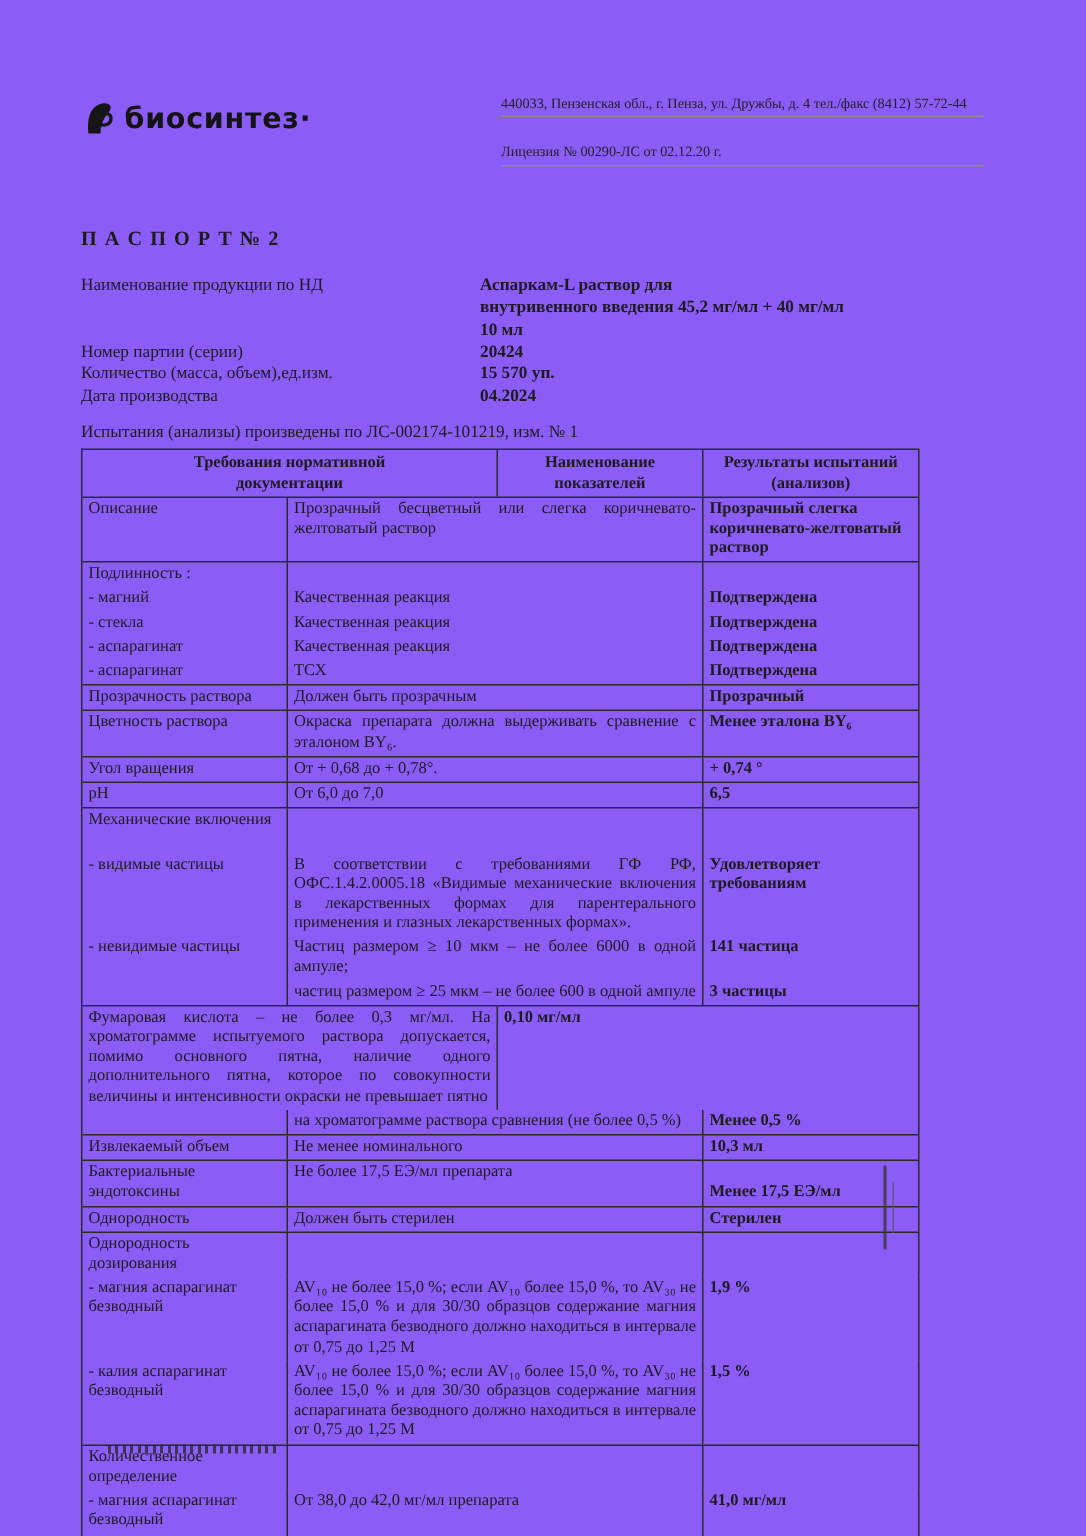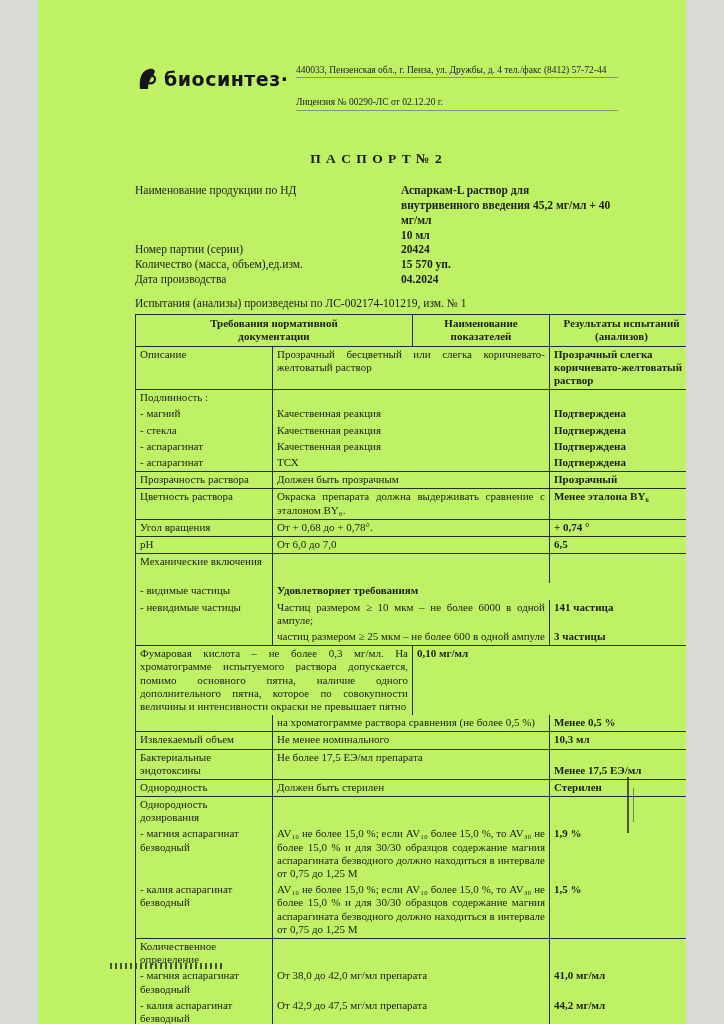"биосинтез·" .page { background: #bef264 -> #8b5cf6; padding: 64px 68px 0 97px -> 64px 68px 0 54px; width: 648px -> 724px }
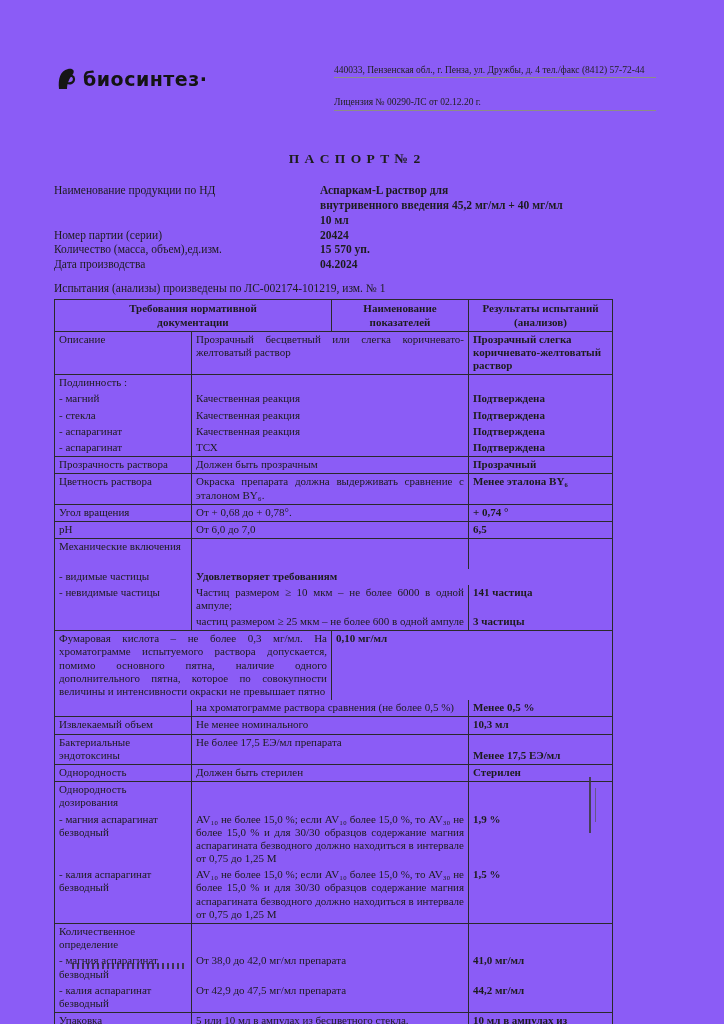"П А С П О" .title { text-align: center -> none }
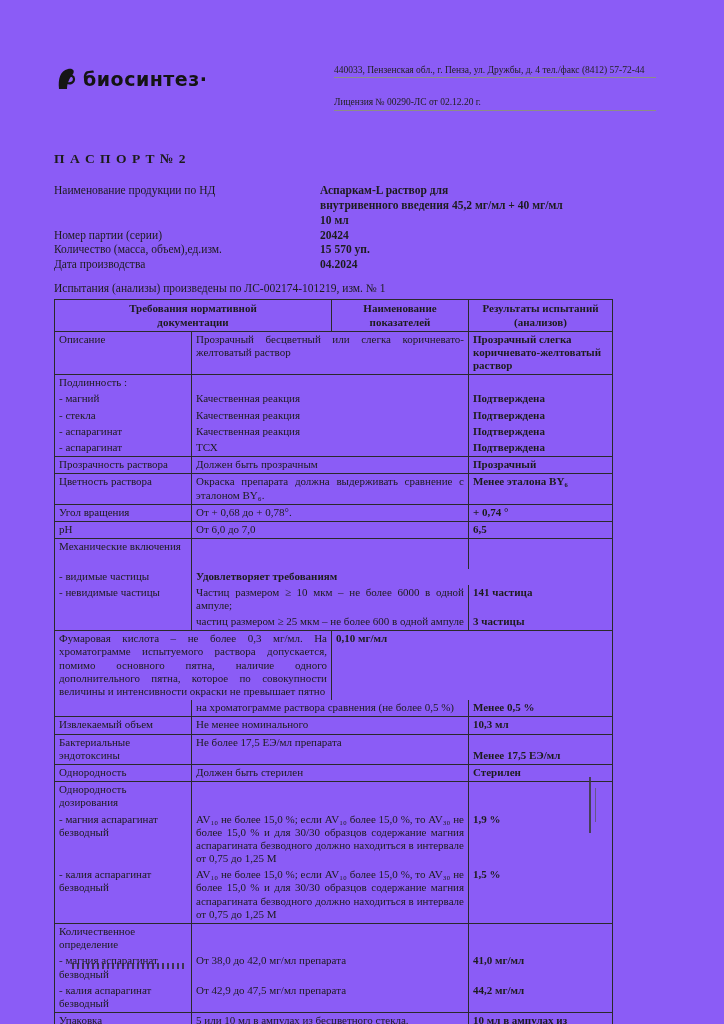"В соответствии с требованиями ГФ" div.cell { html: none -> <div> <div>В соответствии с требованиями ГФ РФ, ОФС.1.4.2.0005.18 «Видимые механические включения в лекарственных формах для парентерального применения и глазных лекарственных формах».</div> </div> }
